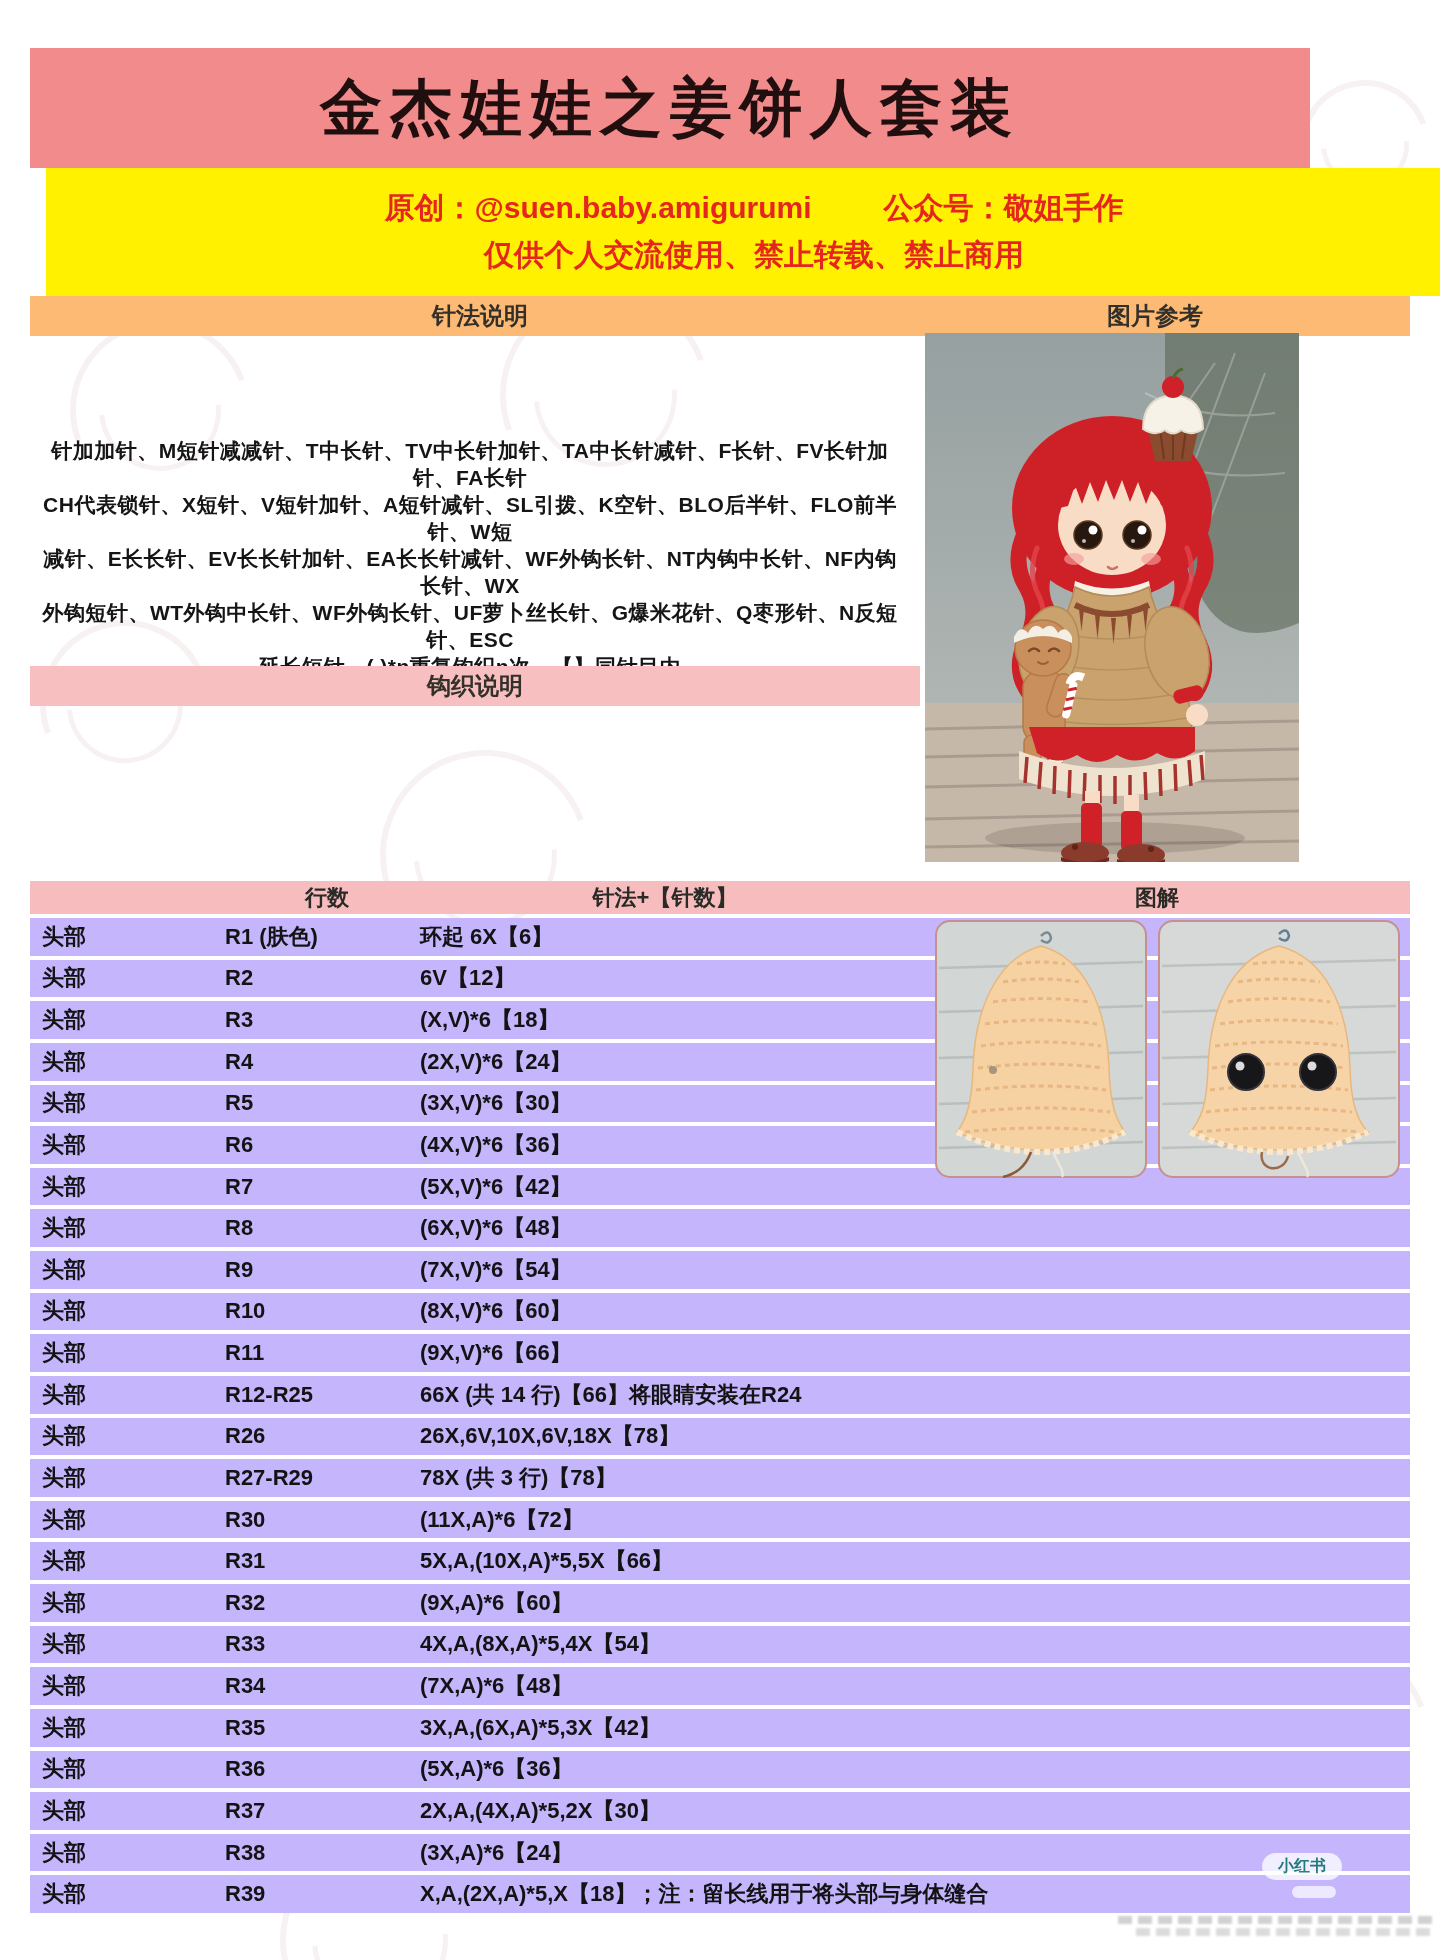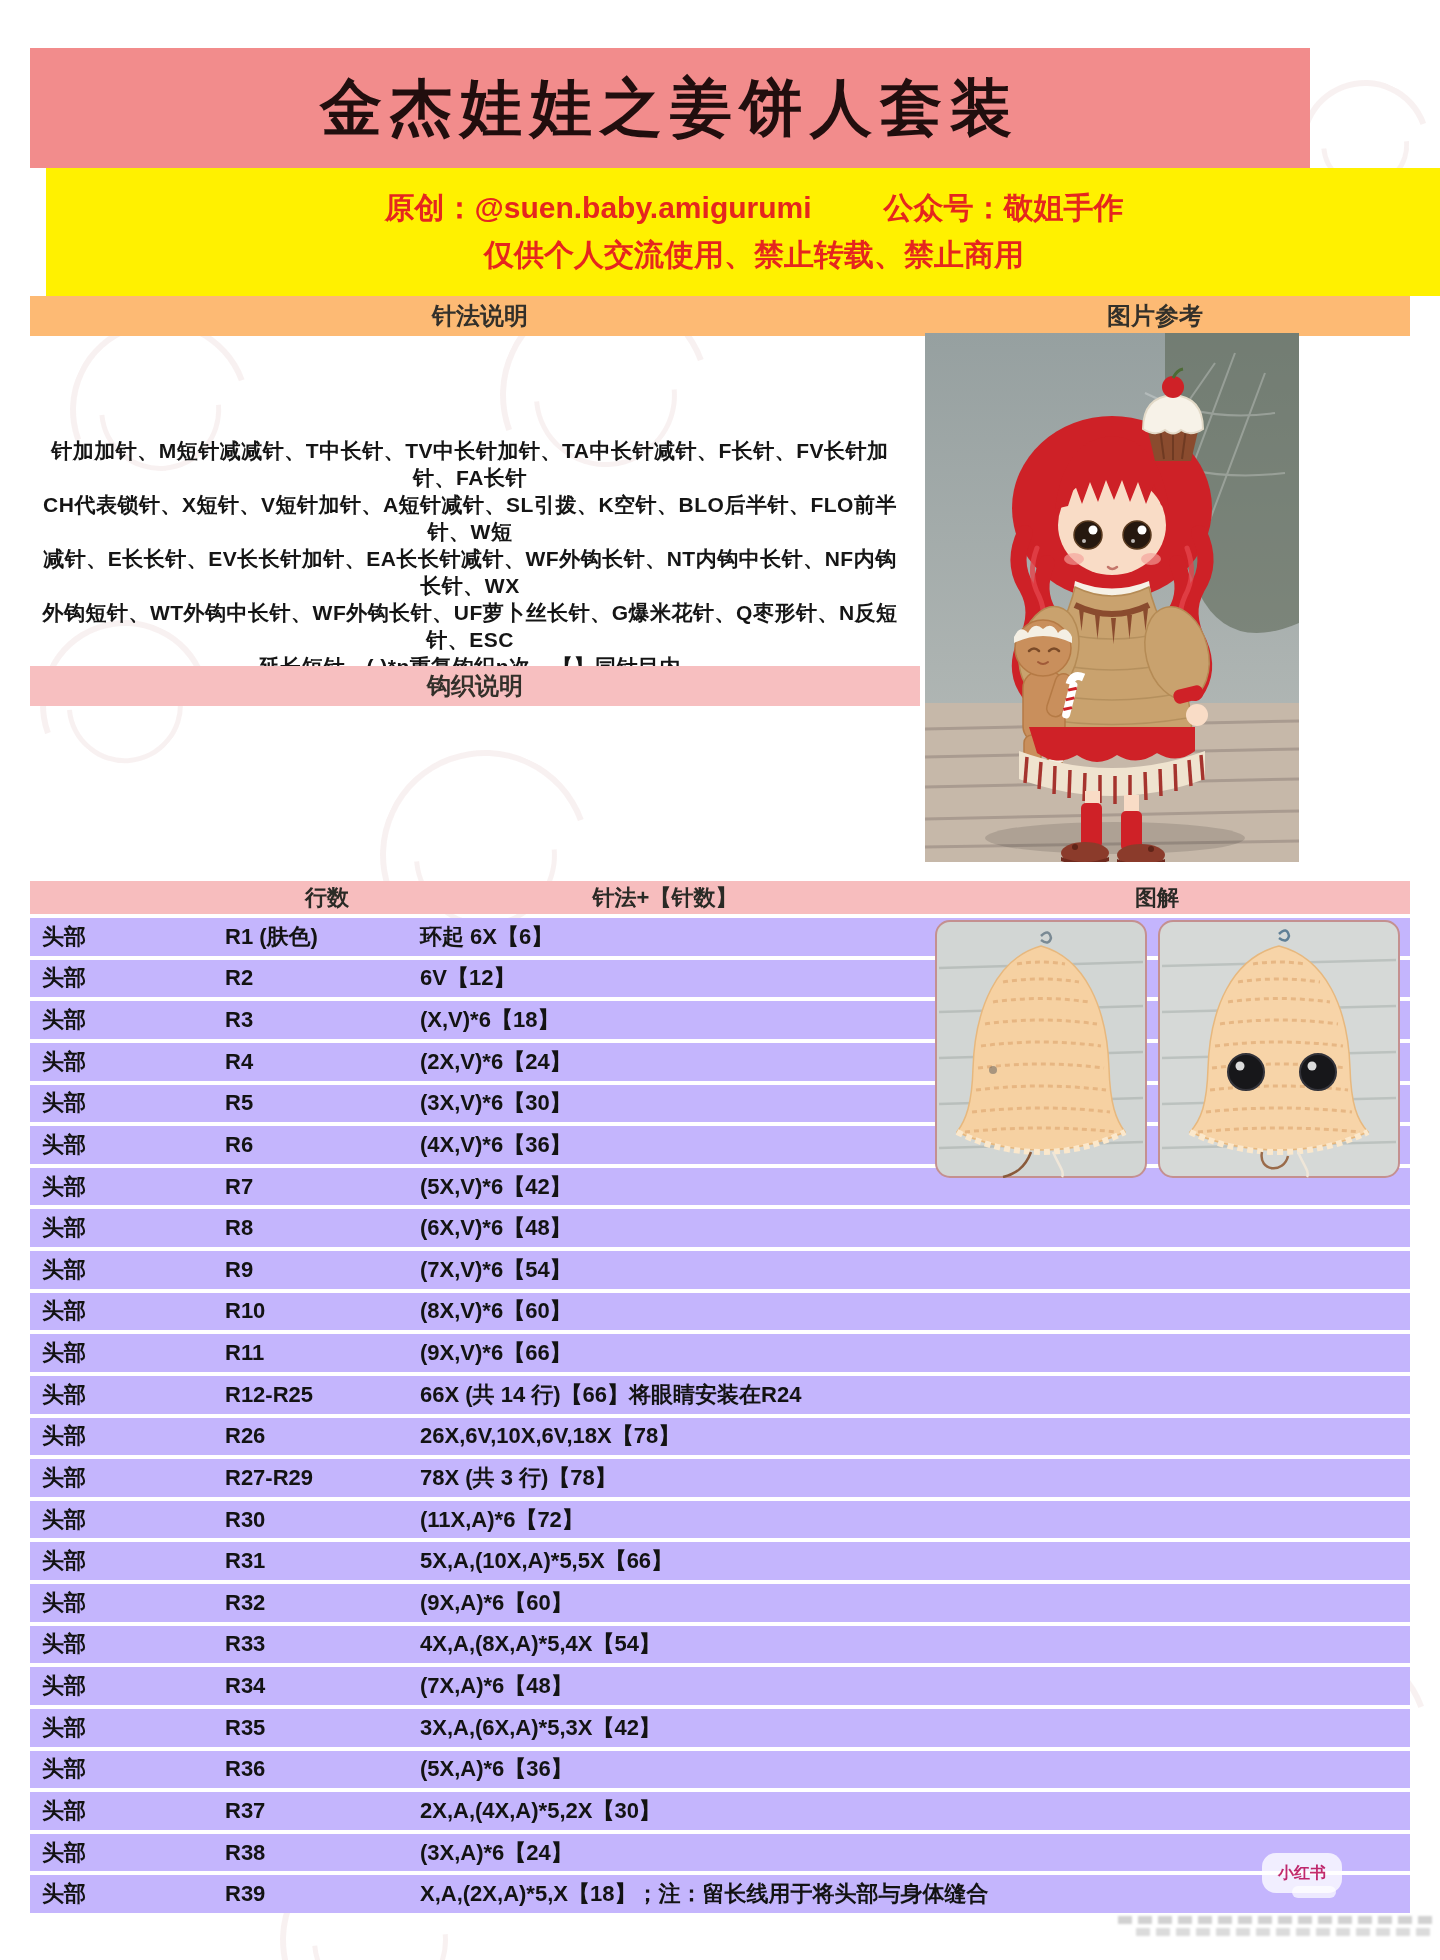"小红书" .xhs-badge { color: #be185d -> #0f766e; height: 40px -> 27px }
